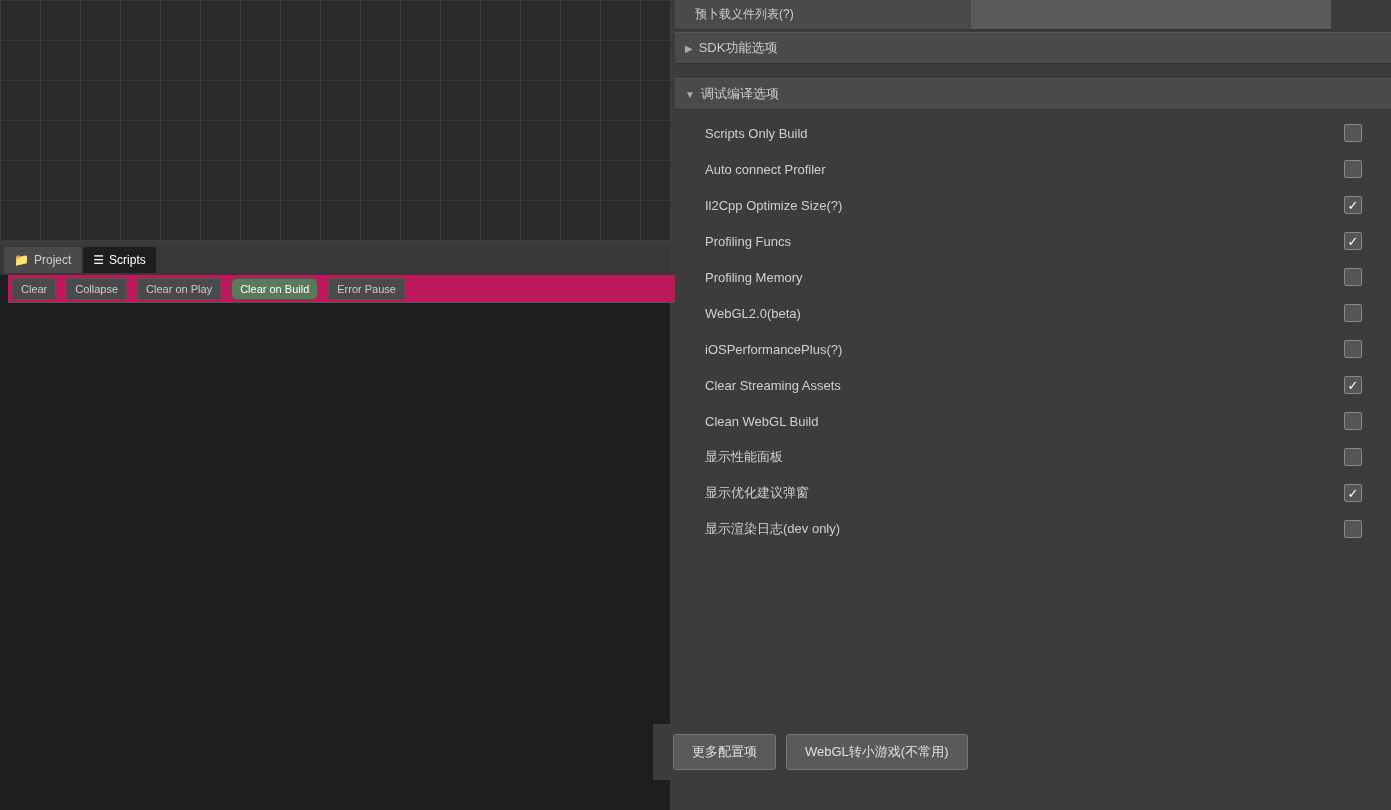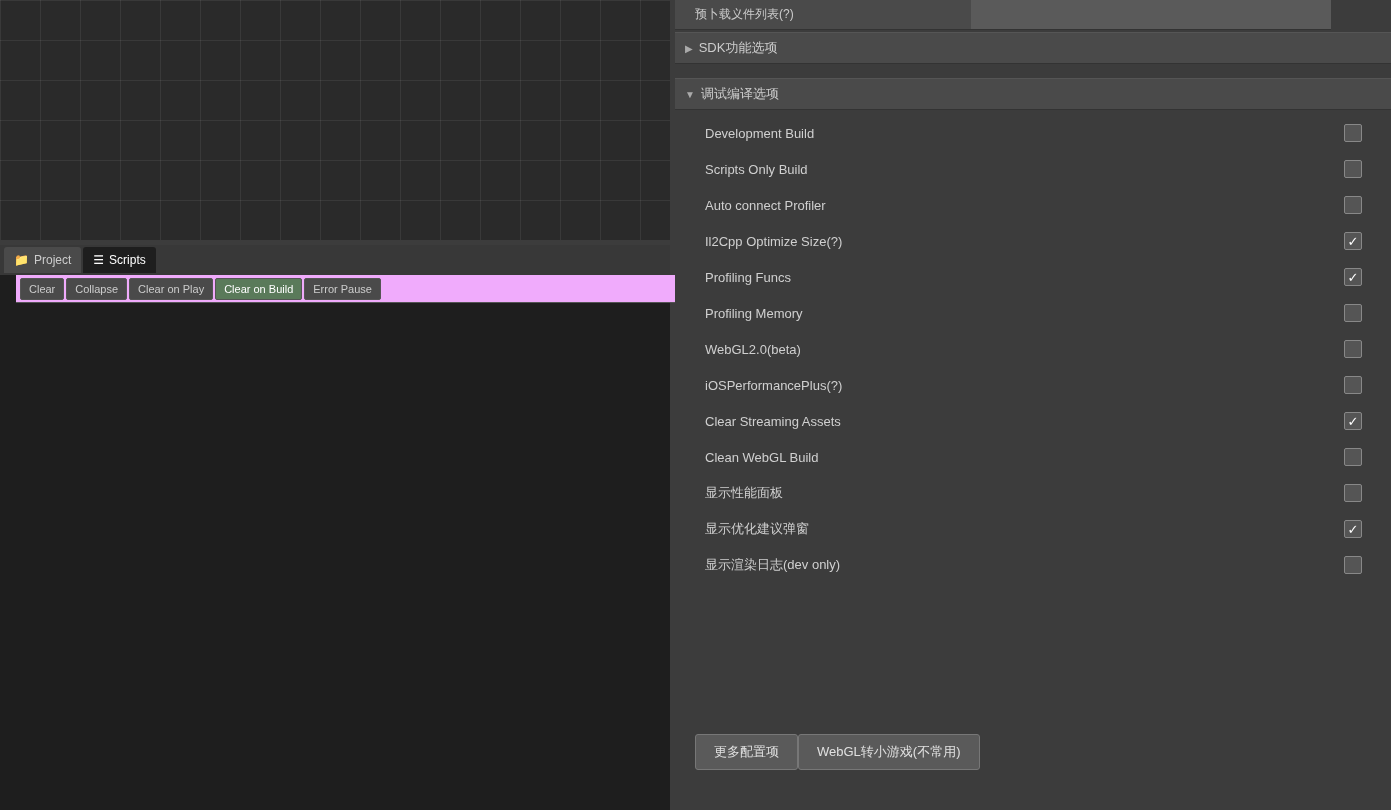"Development Build" div.option-row { html: <div> <span>Development Build</span> <div> <div></div> </div> </div> -> none }
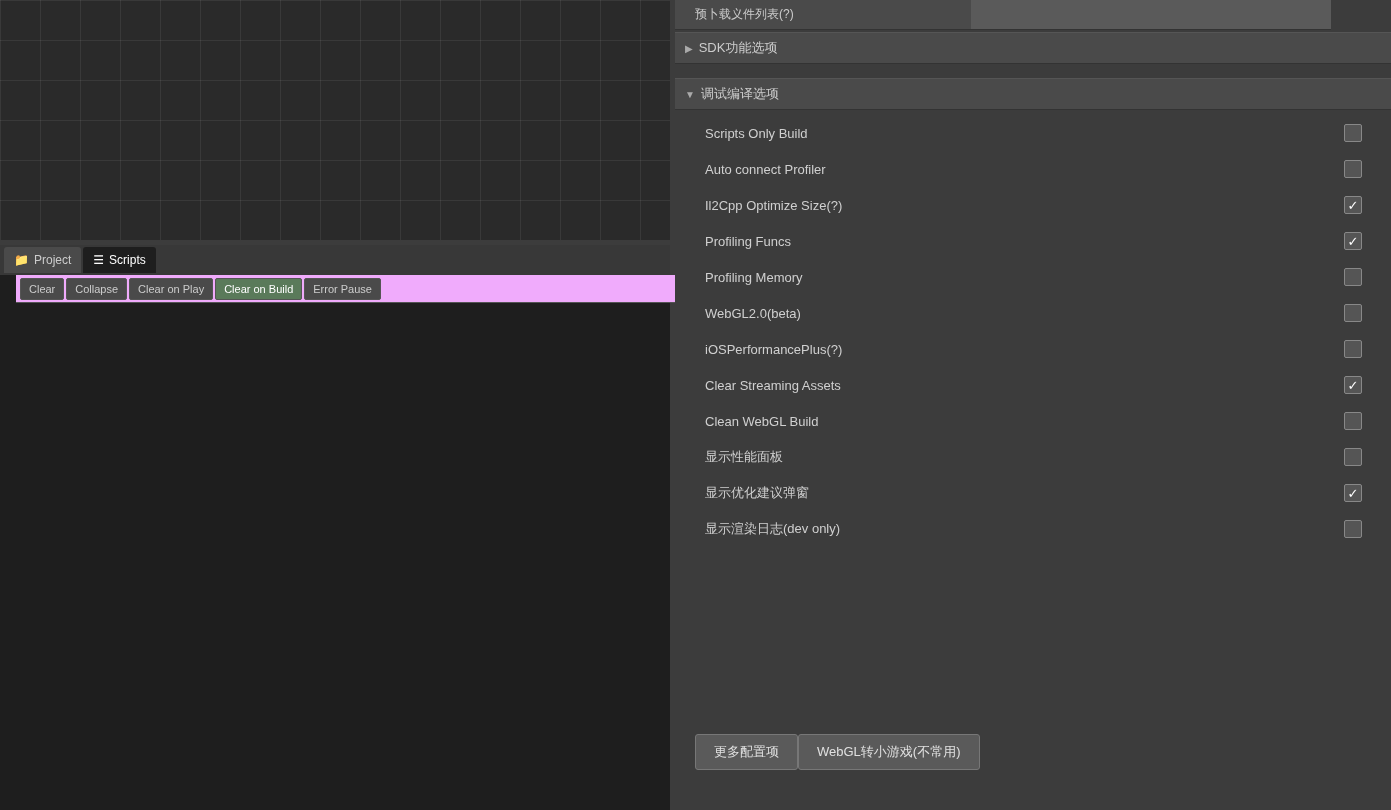"Clear" .console-toolbar { background: #f0abfc -> #be185d; gap: 2px -> 10px; left: 16px -> 8px }
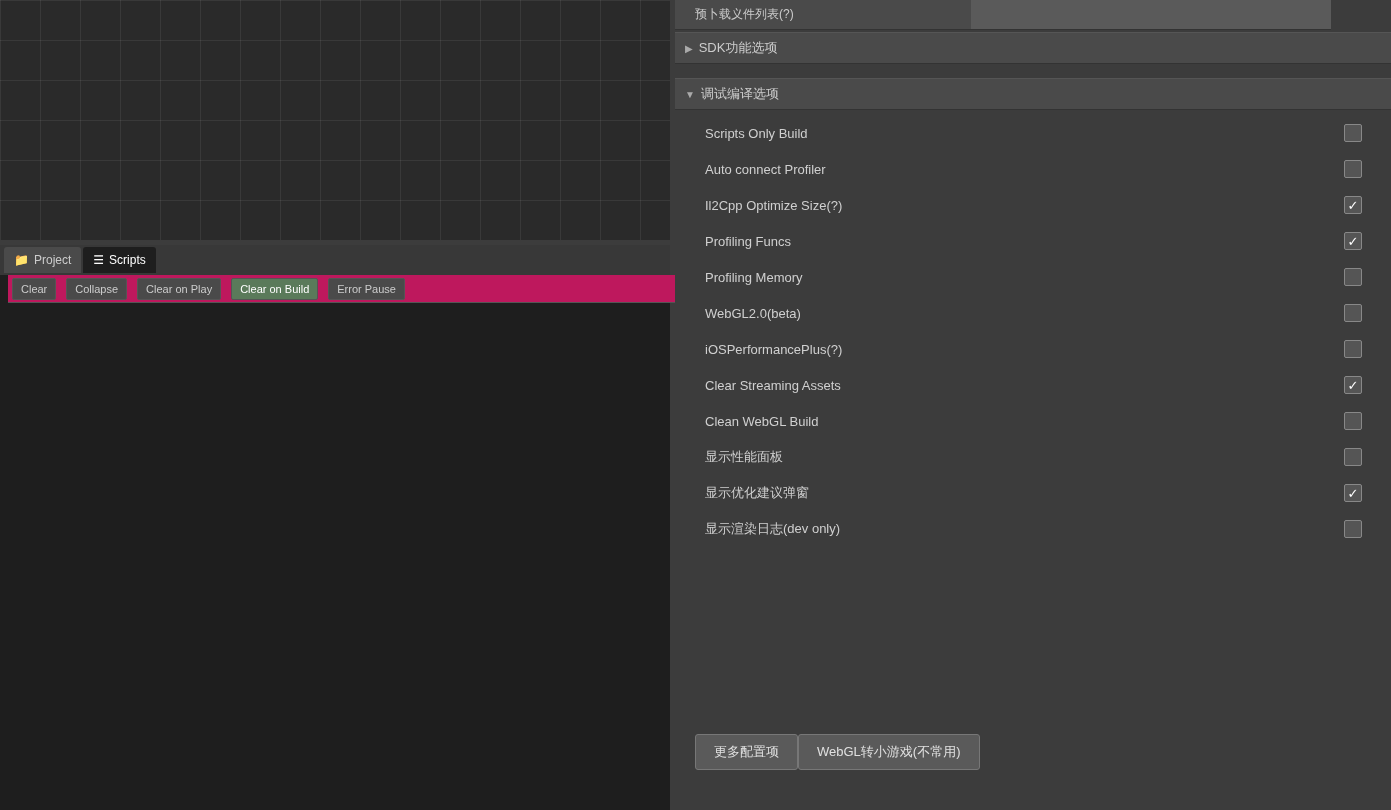"Clear on Build" .toolbar-btn.active { border-radius: none -> 6px }
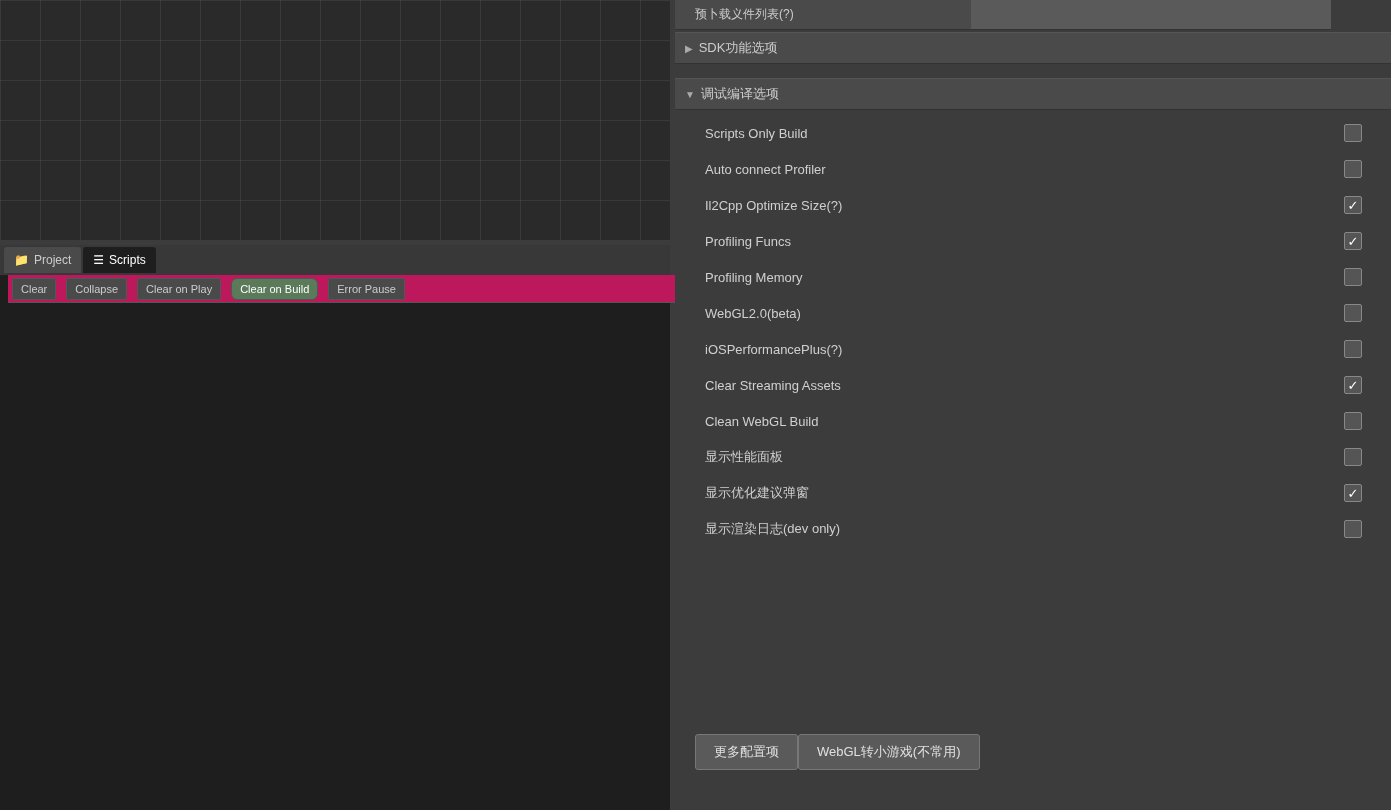"更多配置项" .bottom-buttons { gap: 0 -> 10px; left: 675px -> 653px }
